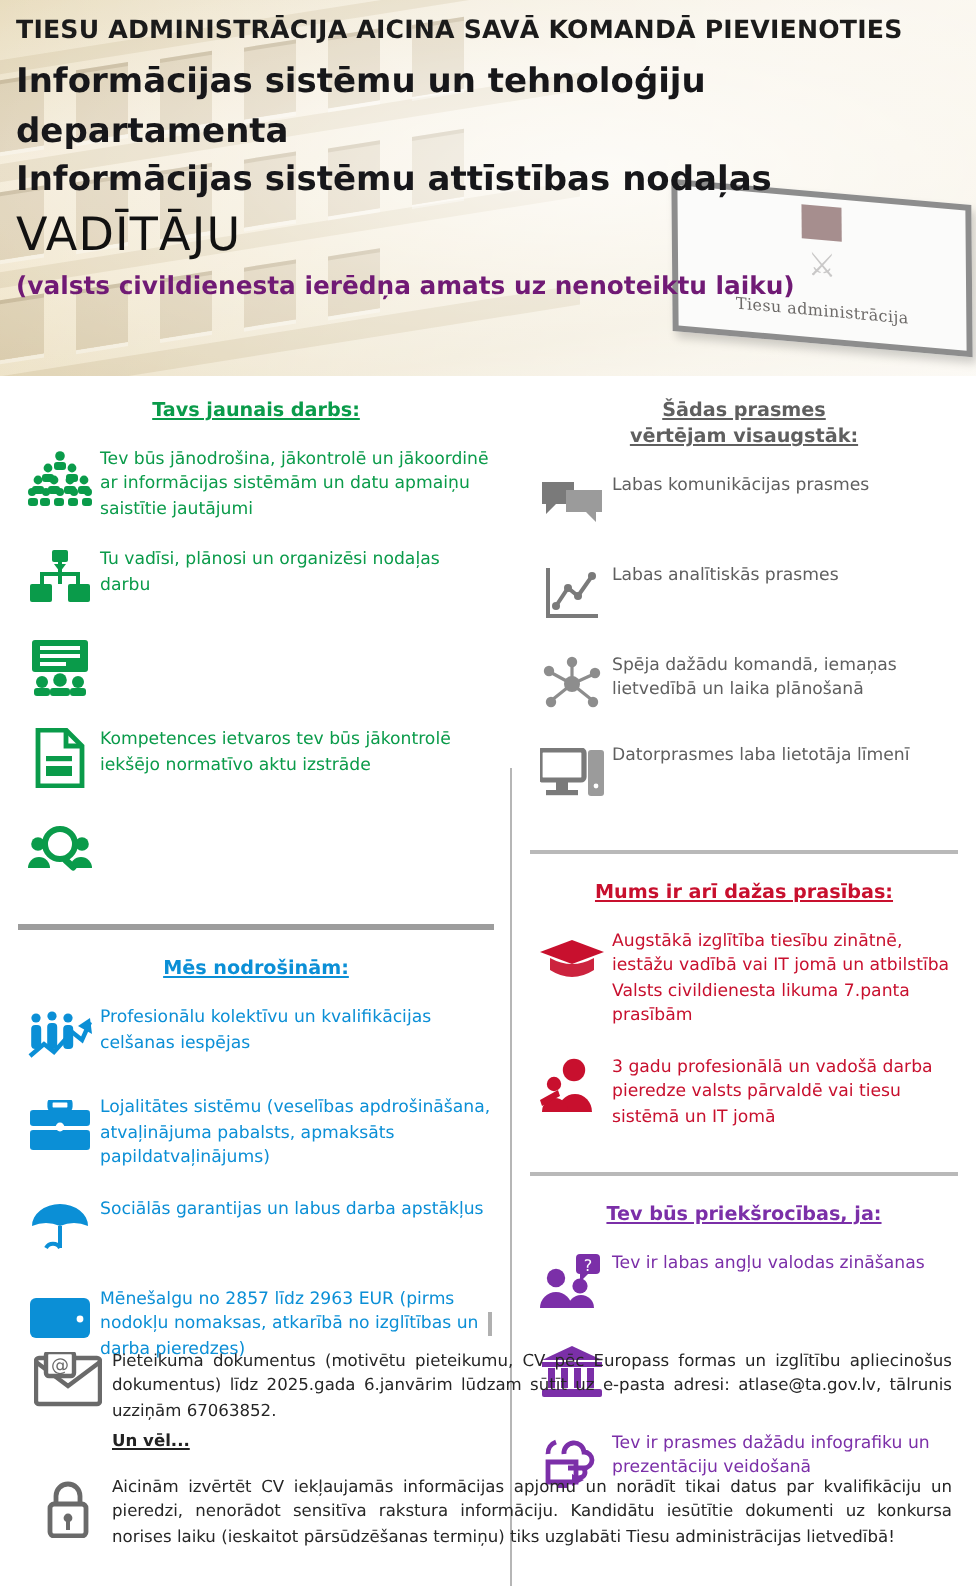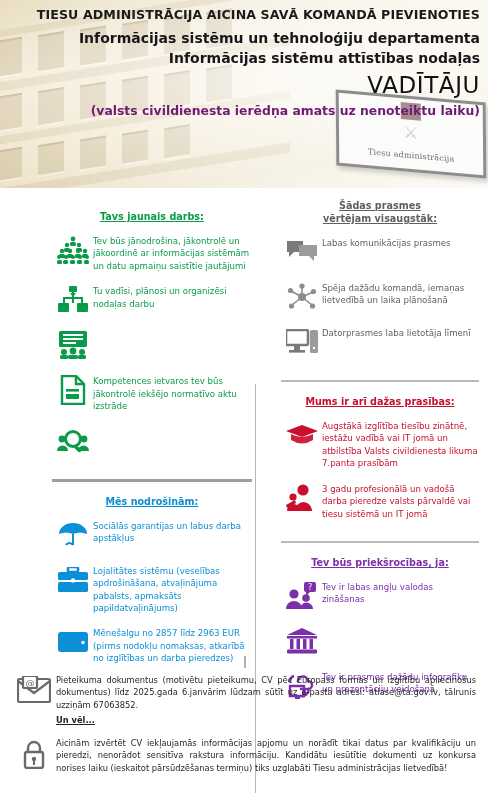"TIESU ADMINISTRĀCIJA AICINA SAVĀ KOMANDĀ" .hero-text { text-align: right -> left }
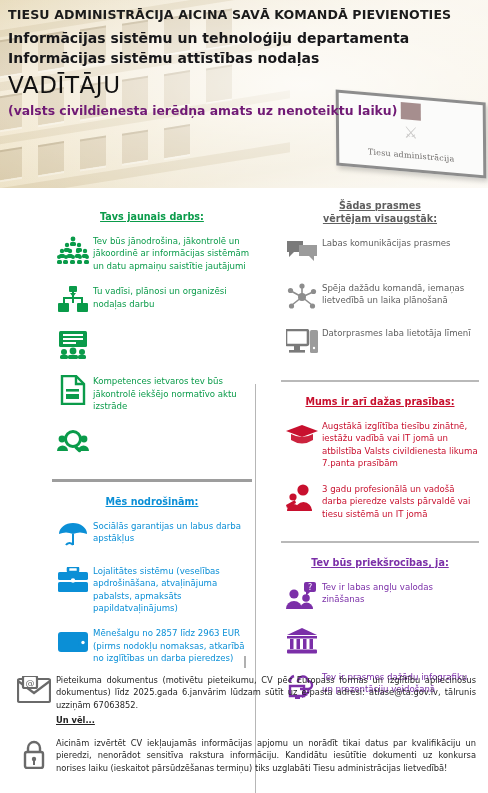"Informācijas sistēmu un tehnoloģiju" .h-line2, .h-line3 { font-size: 14px -> 17px }
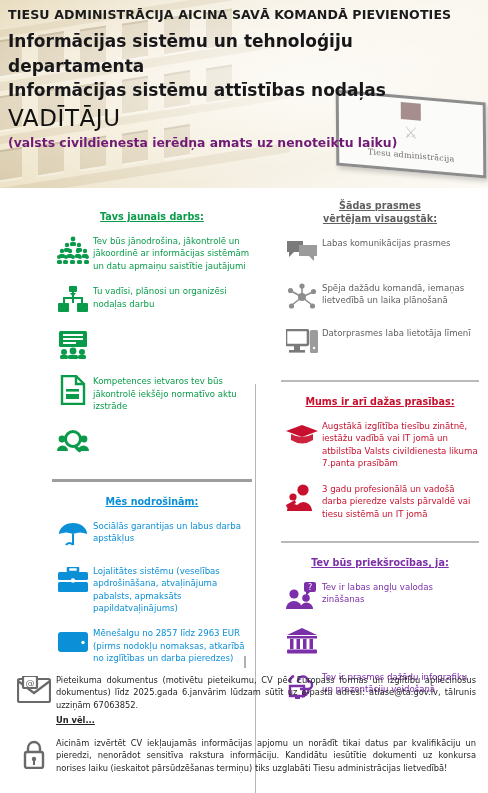"Tavs jaunais darbs:" .col-left { margin-left: 32px -> none; padding: 11px -> 0 }
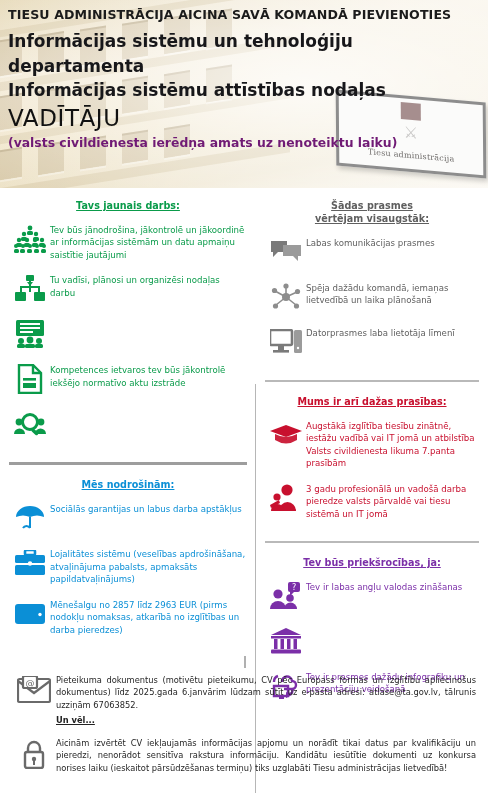"Labas analītiskās prasmes" div.item { html: none -> <div> <span> <svg> <g> <path></path> <path></path> </g> <g> <circle></circle> <circle></circle> <circle></circle> <circle></circle> </g> </svg> </span> <span>Labas analītiskās prasmes</span> </div> }
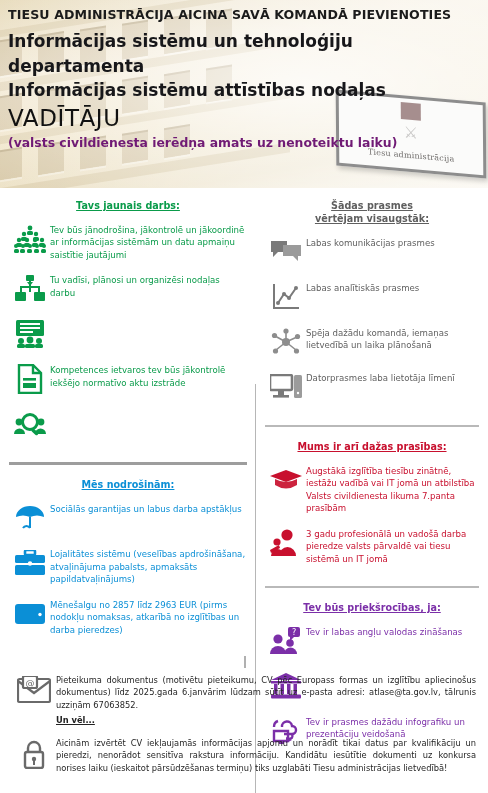"Profesionālu kolektīvu un kvalifikācijas" div.item { html: none -> <div> <span> <svg> <g> <circle></circle> <rect></rect> <circle></circle> <rect></rect> <circle></circle> <rect></rect> <path></path> <polygon></polygon> </g> </svg> </span> <span>Profesionālu kolektīvu un kvalifikācijas celšanas iespējas</span> </div> }
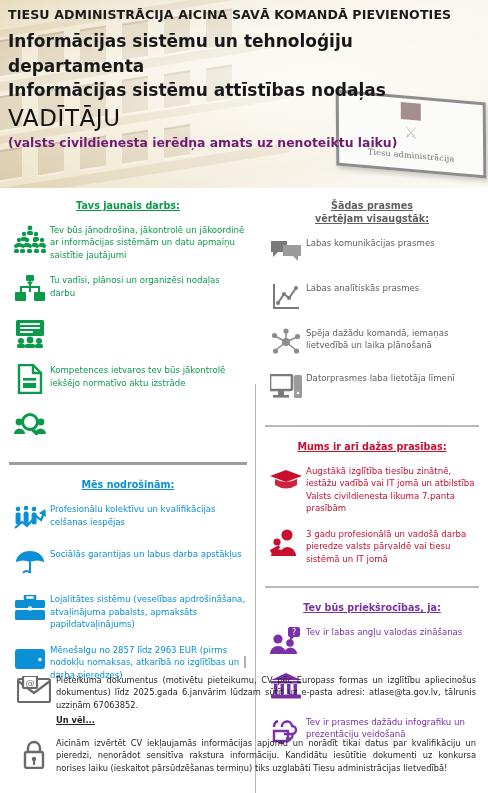"Sociālās garantijas un labus darba" div.item { order: before "Lojalitātes sistēmu (veselības" -> after "Lojalitātes sistēmu (veselības" }
